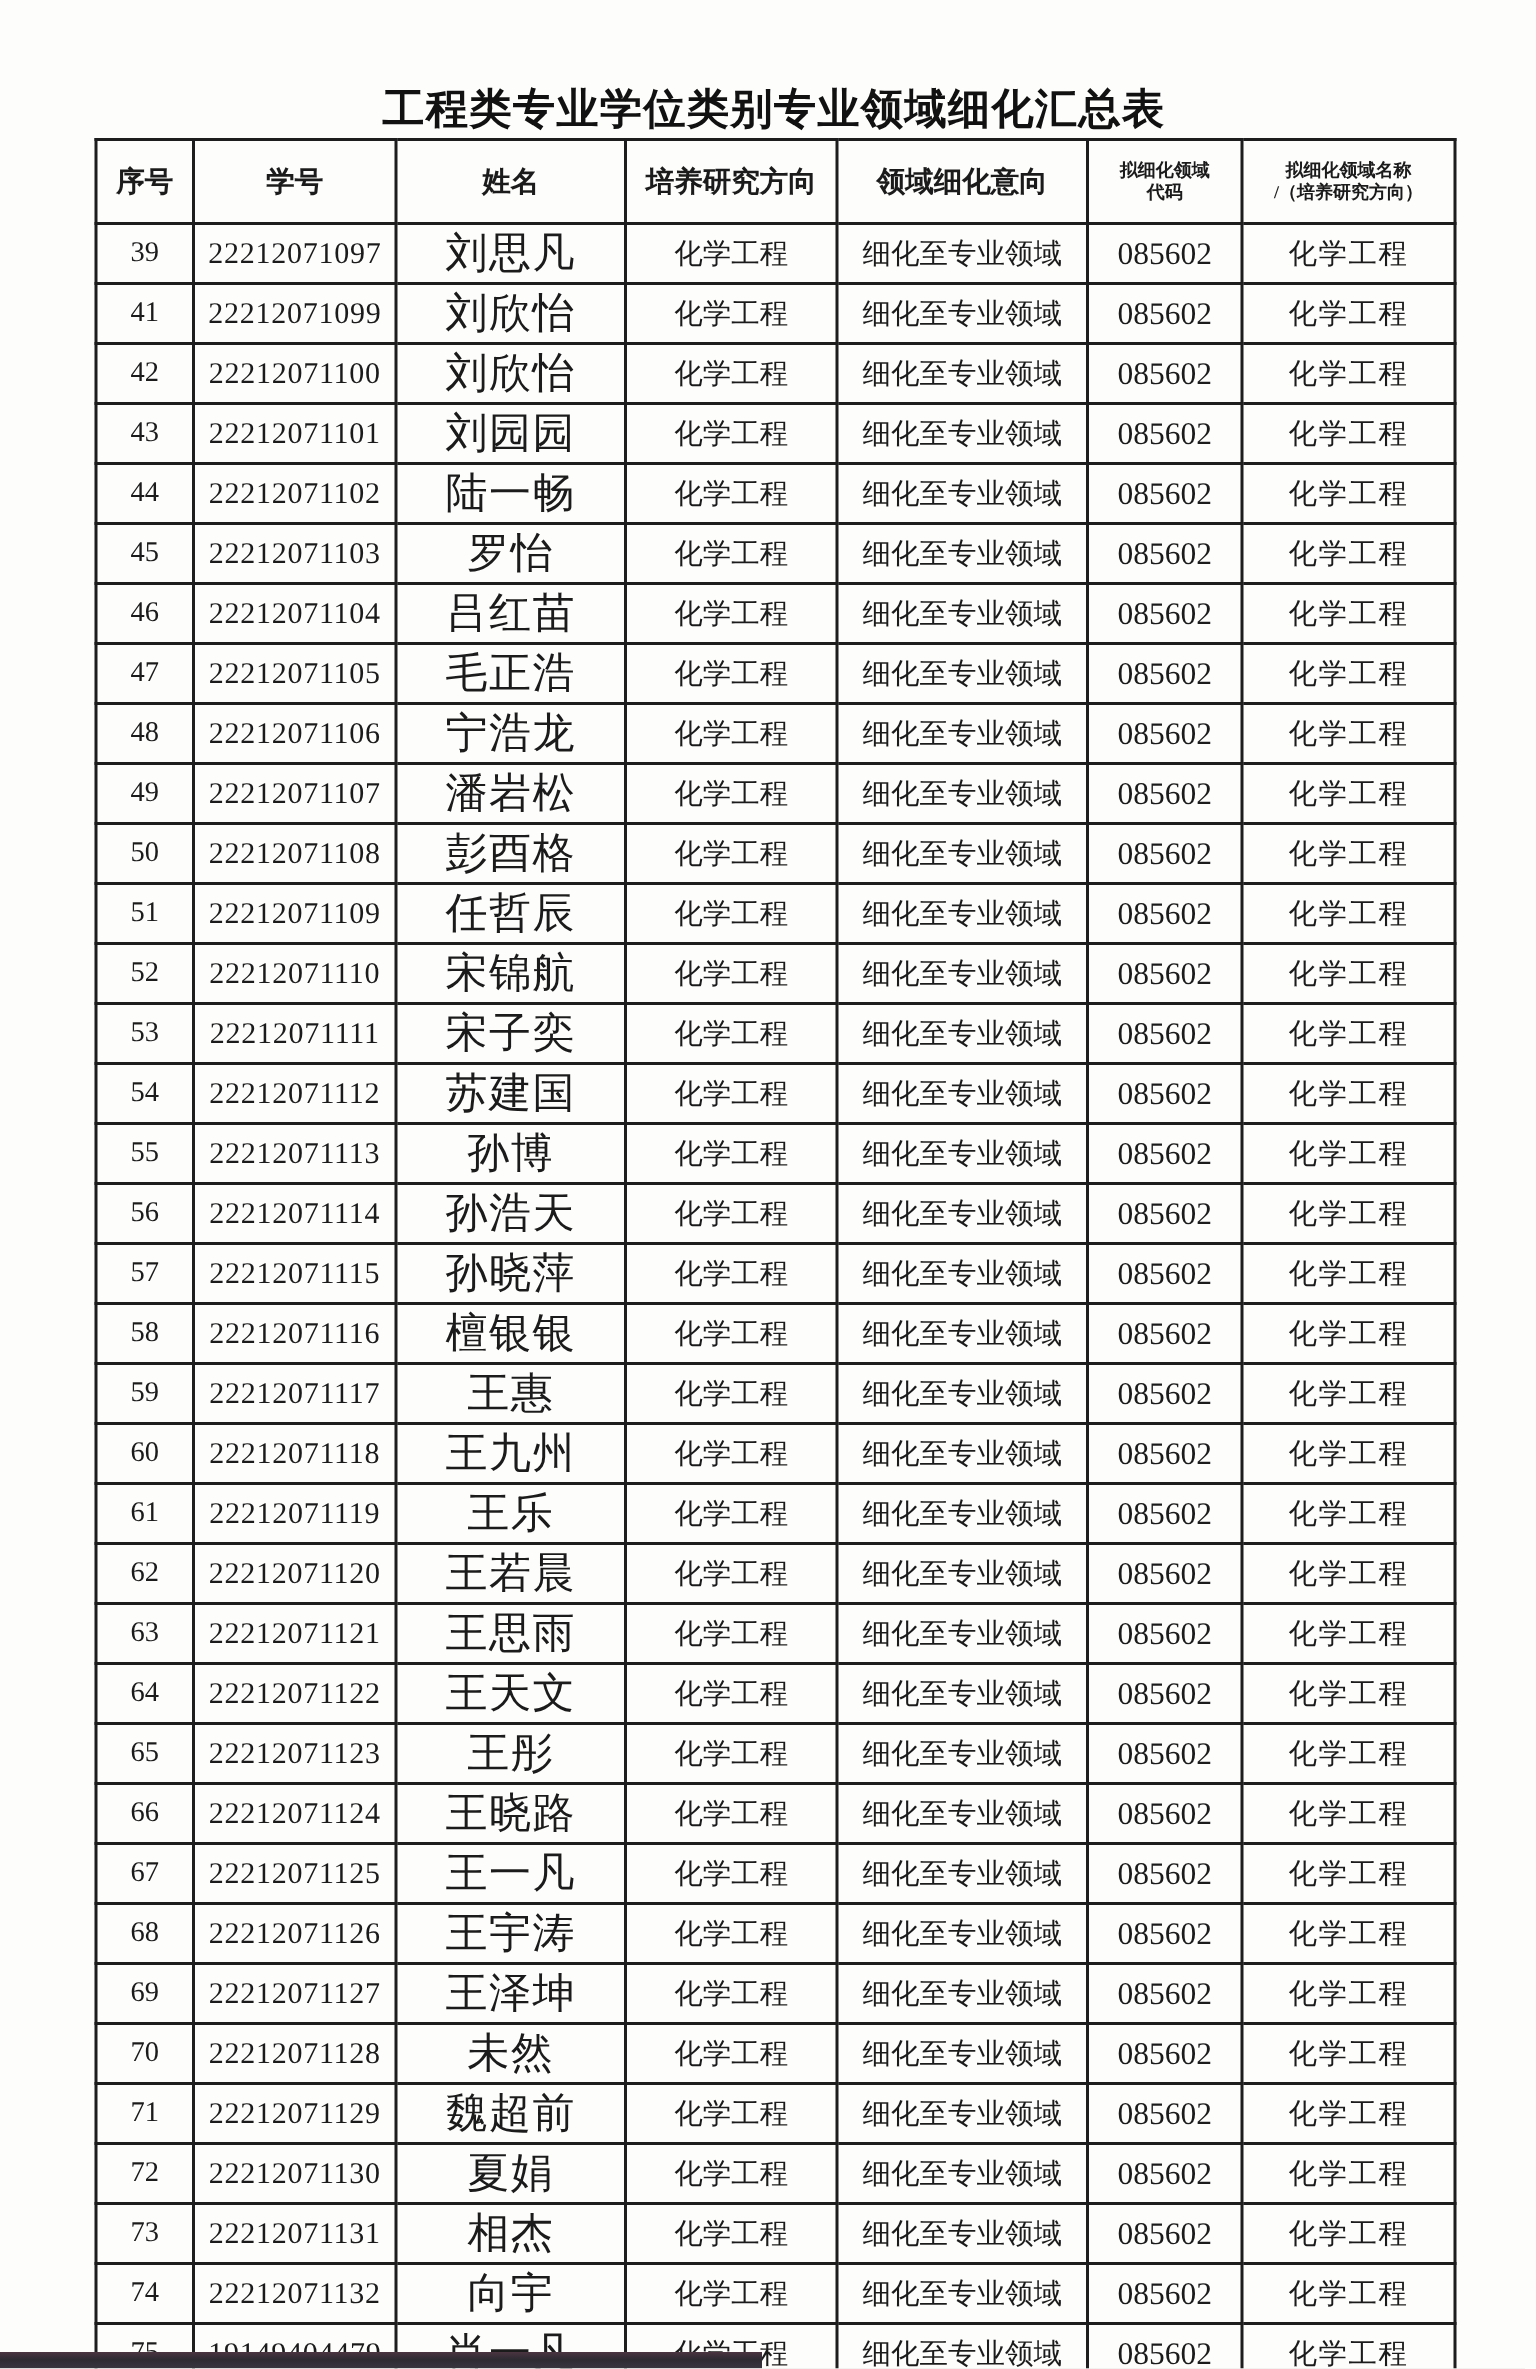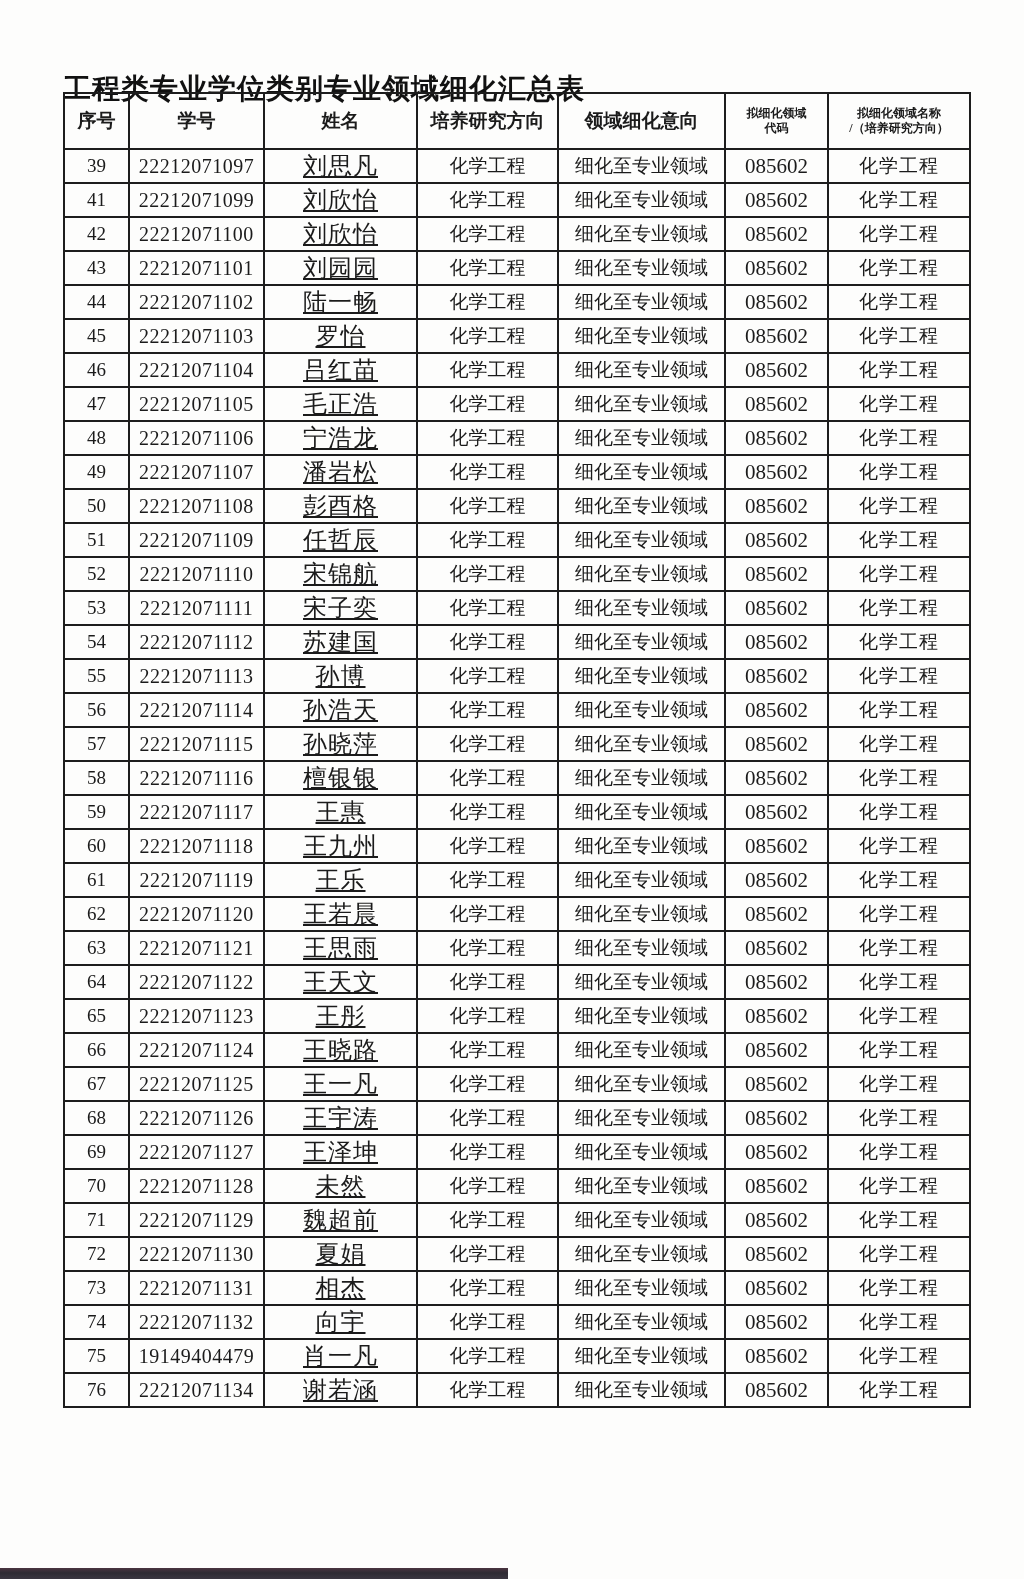"工程类专业学位类别专业领域细化汇总表" .doc-title { text-align: left -> center; top: 70px -> 54px }
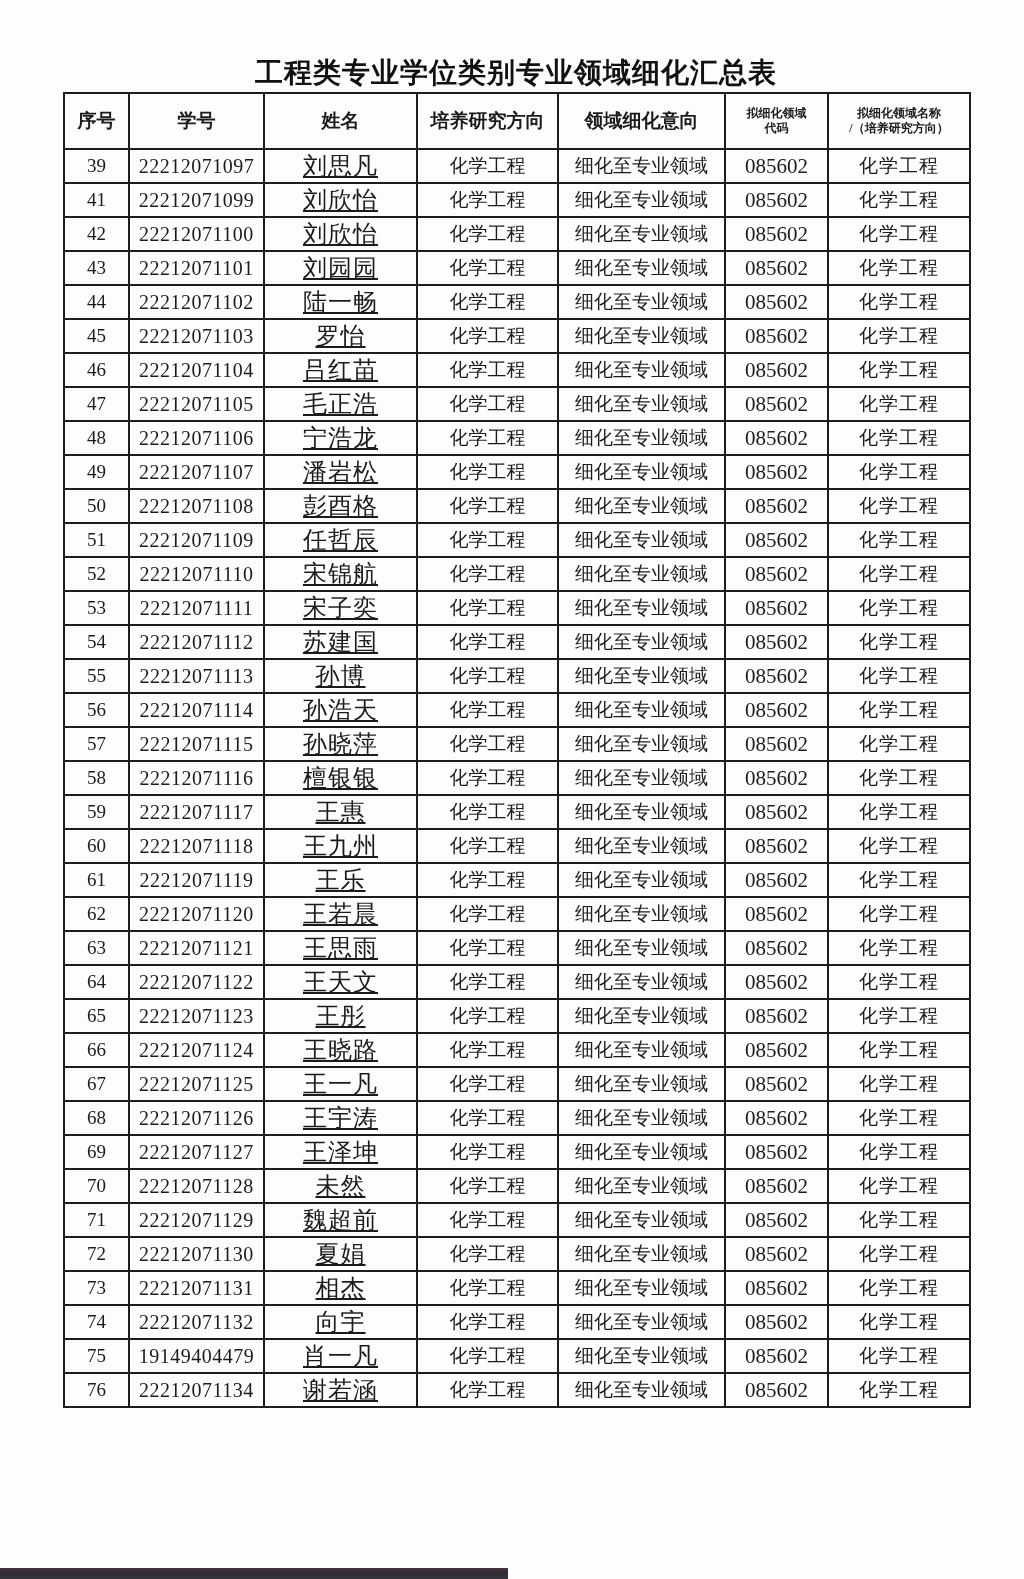"刘思凡" td.c-name { font-size: 24px -> 28px; text-decoration: underline -> none }
